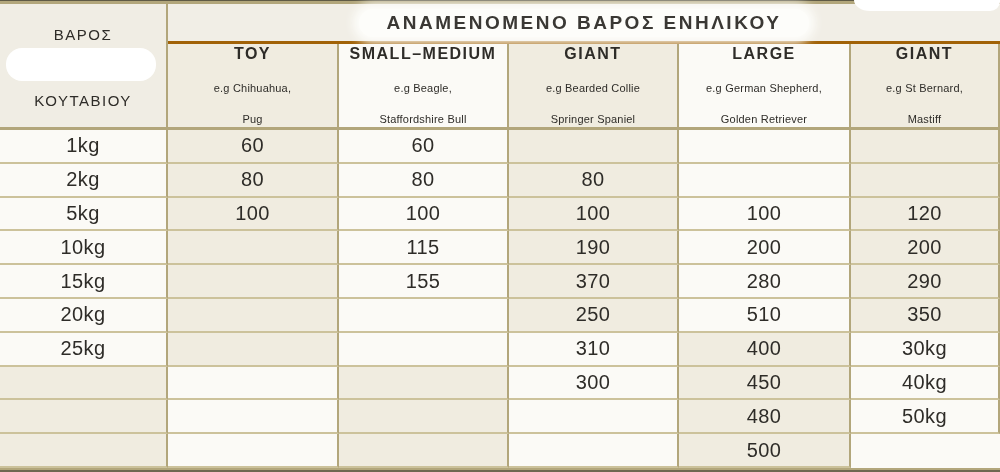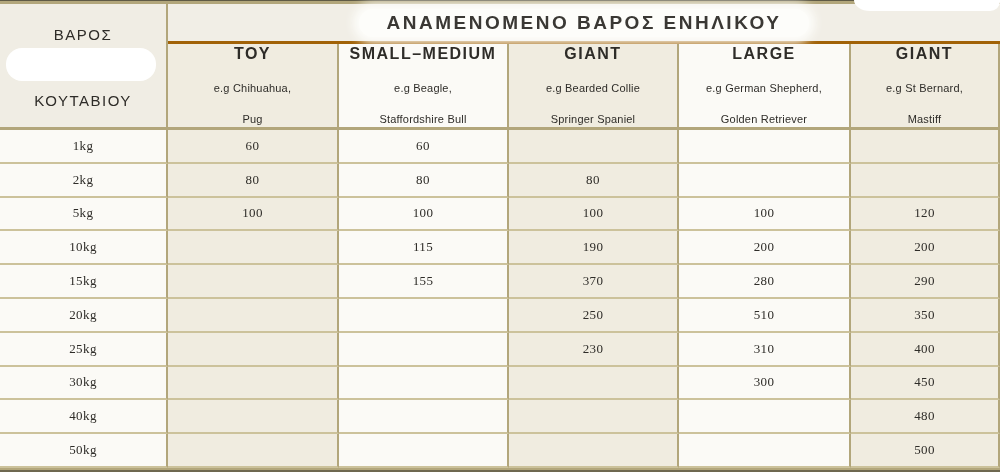"1kg" .rl,.v { font-family: Liberation Serif, serif -> none; font-size: 13px -> 20px }
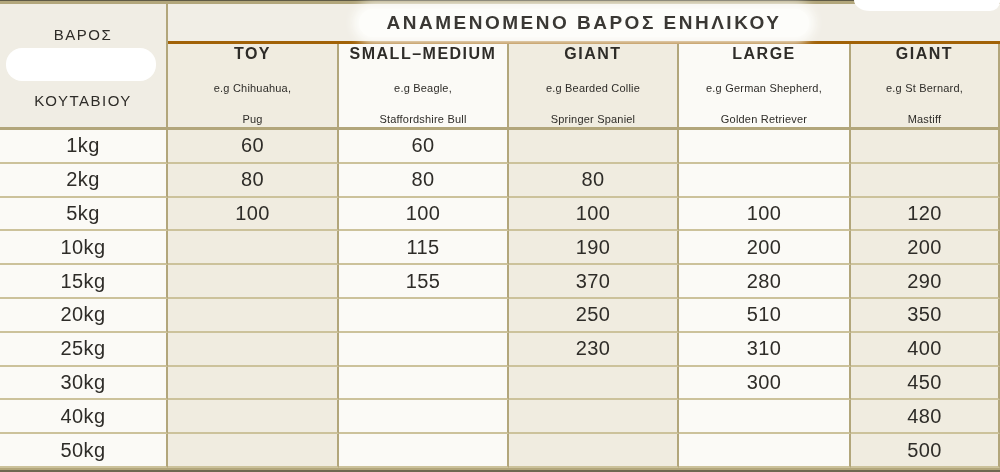"230" div.cell { html: <div>230</div> -> none }
